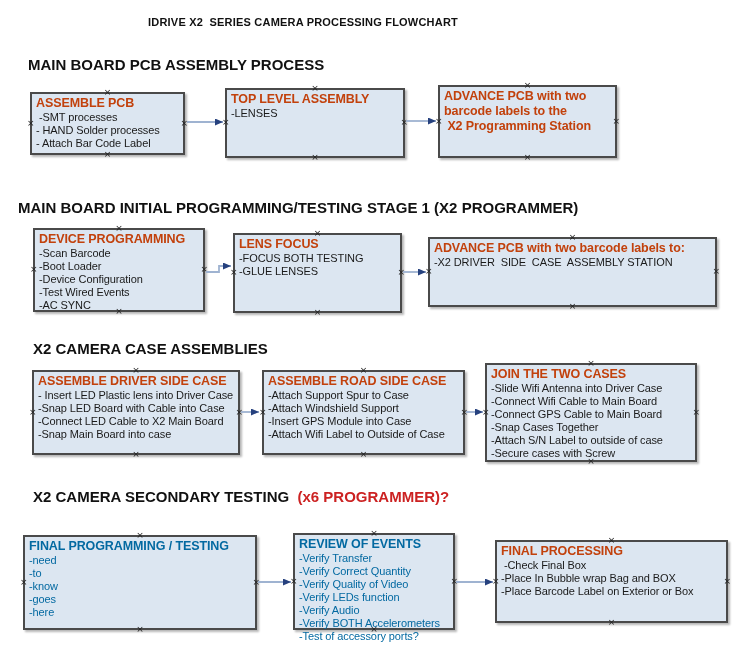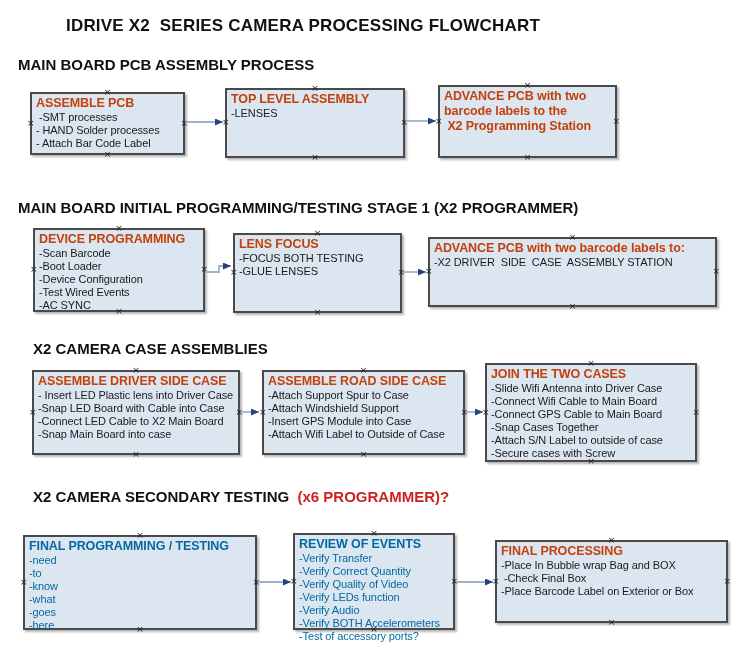"IDRIVE X2 SERIES CAMERA PROCESSING" .page-title { font-size: 17px -> 11px }
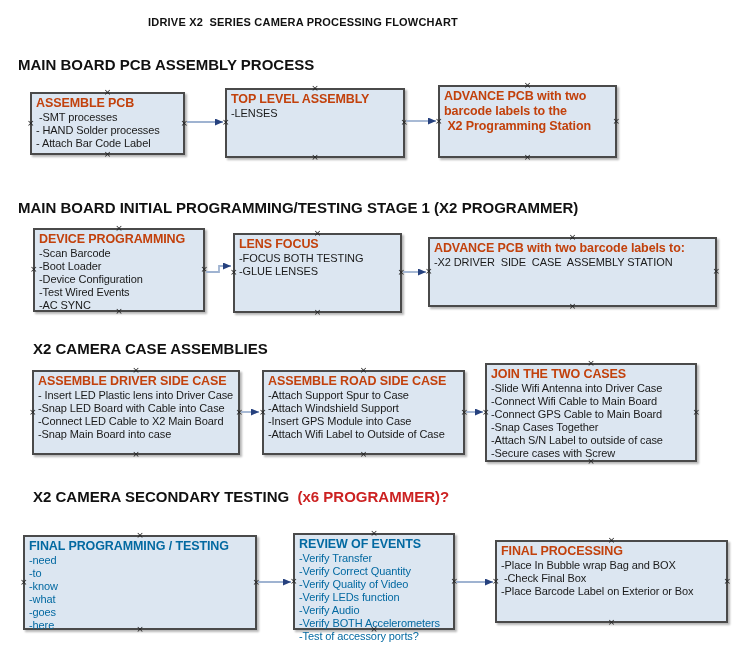"MAIN BOARD PCB ASSEMBLY PROCESS" div.section-heading { left: 18px -> 28px }
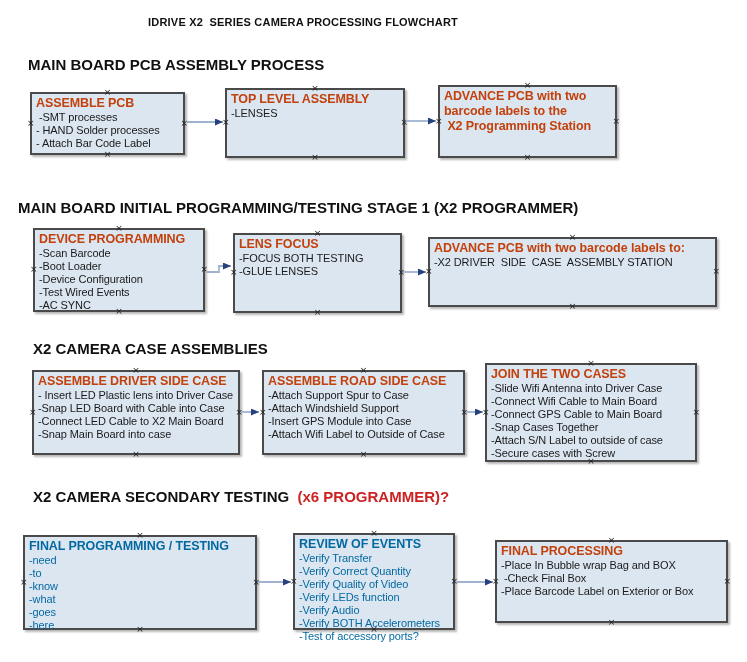"-Place In Bubble wrap Bag" div.box-item { order: before "-Check Final Box" -> after "-Check Final Box" }
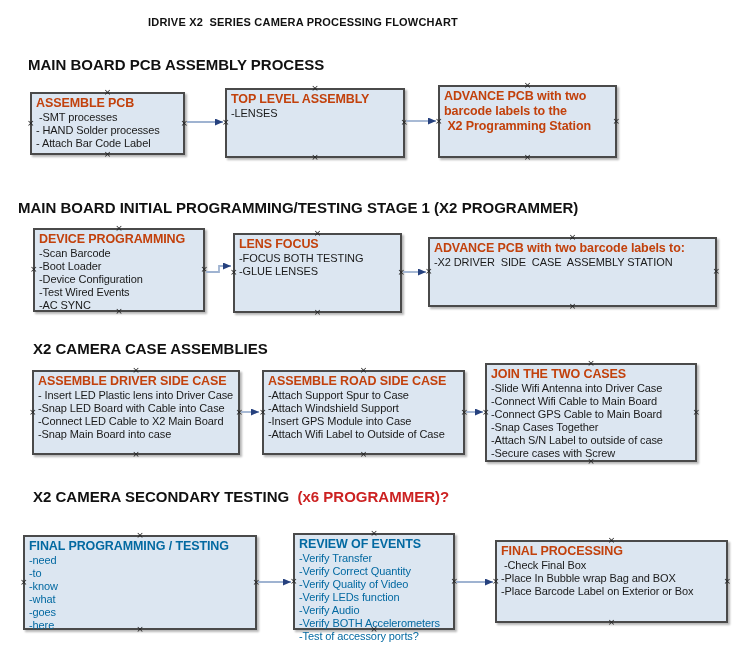"-what" div.box-item { html: <div>-what</div> -> none }
